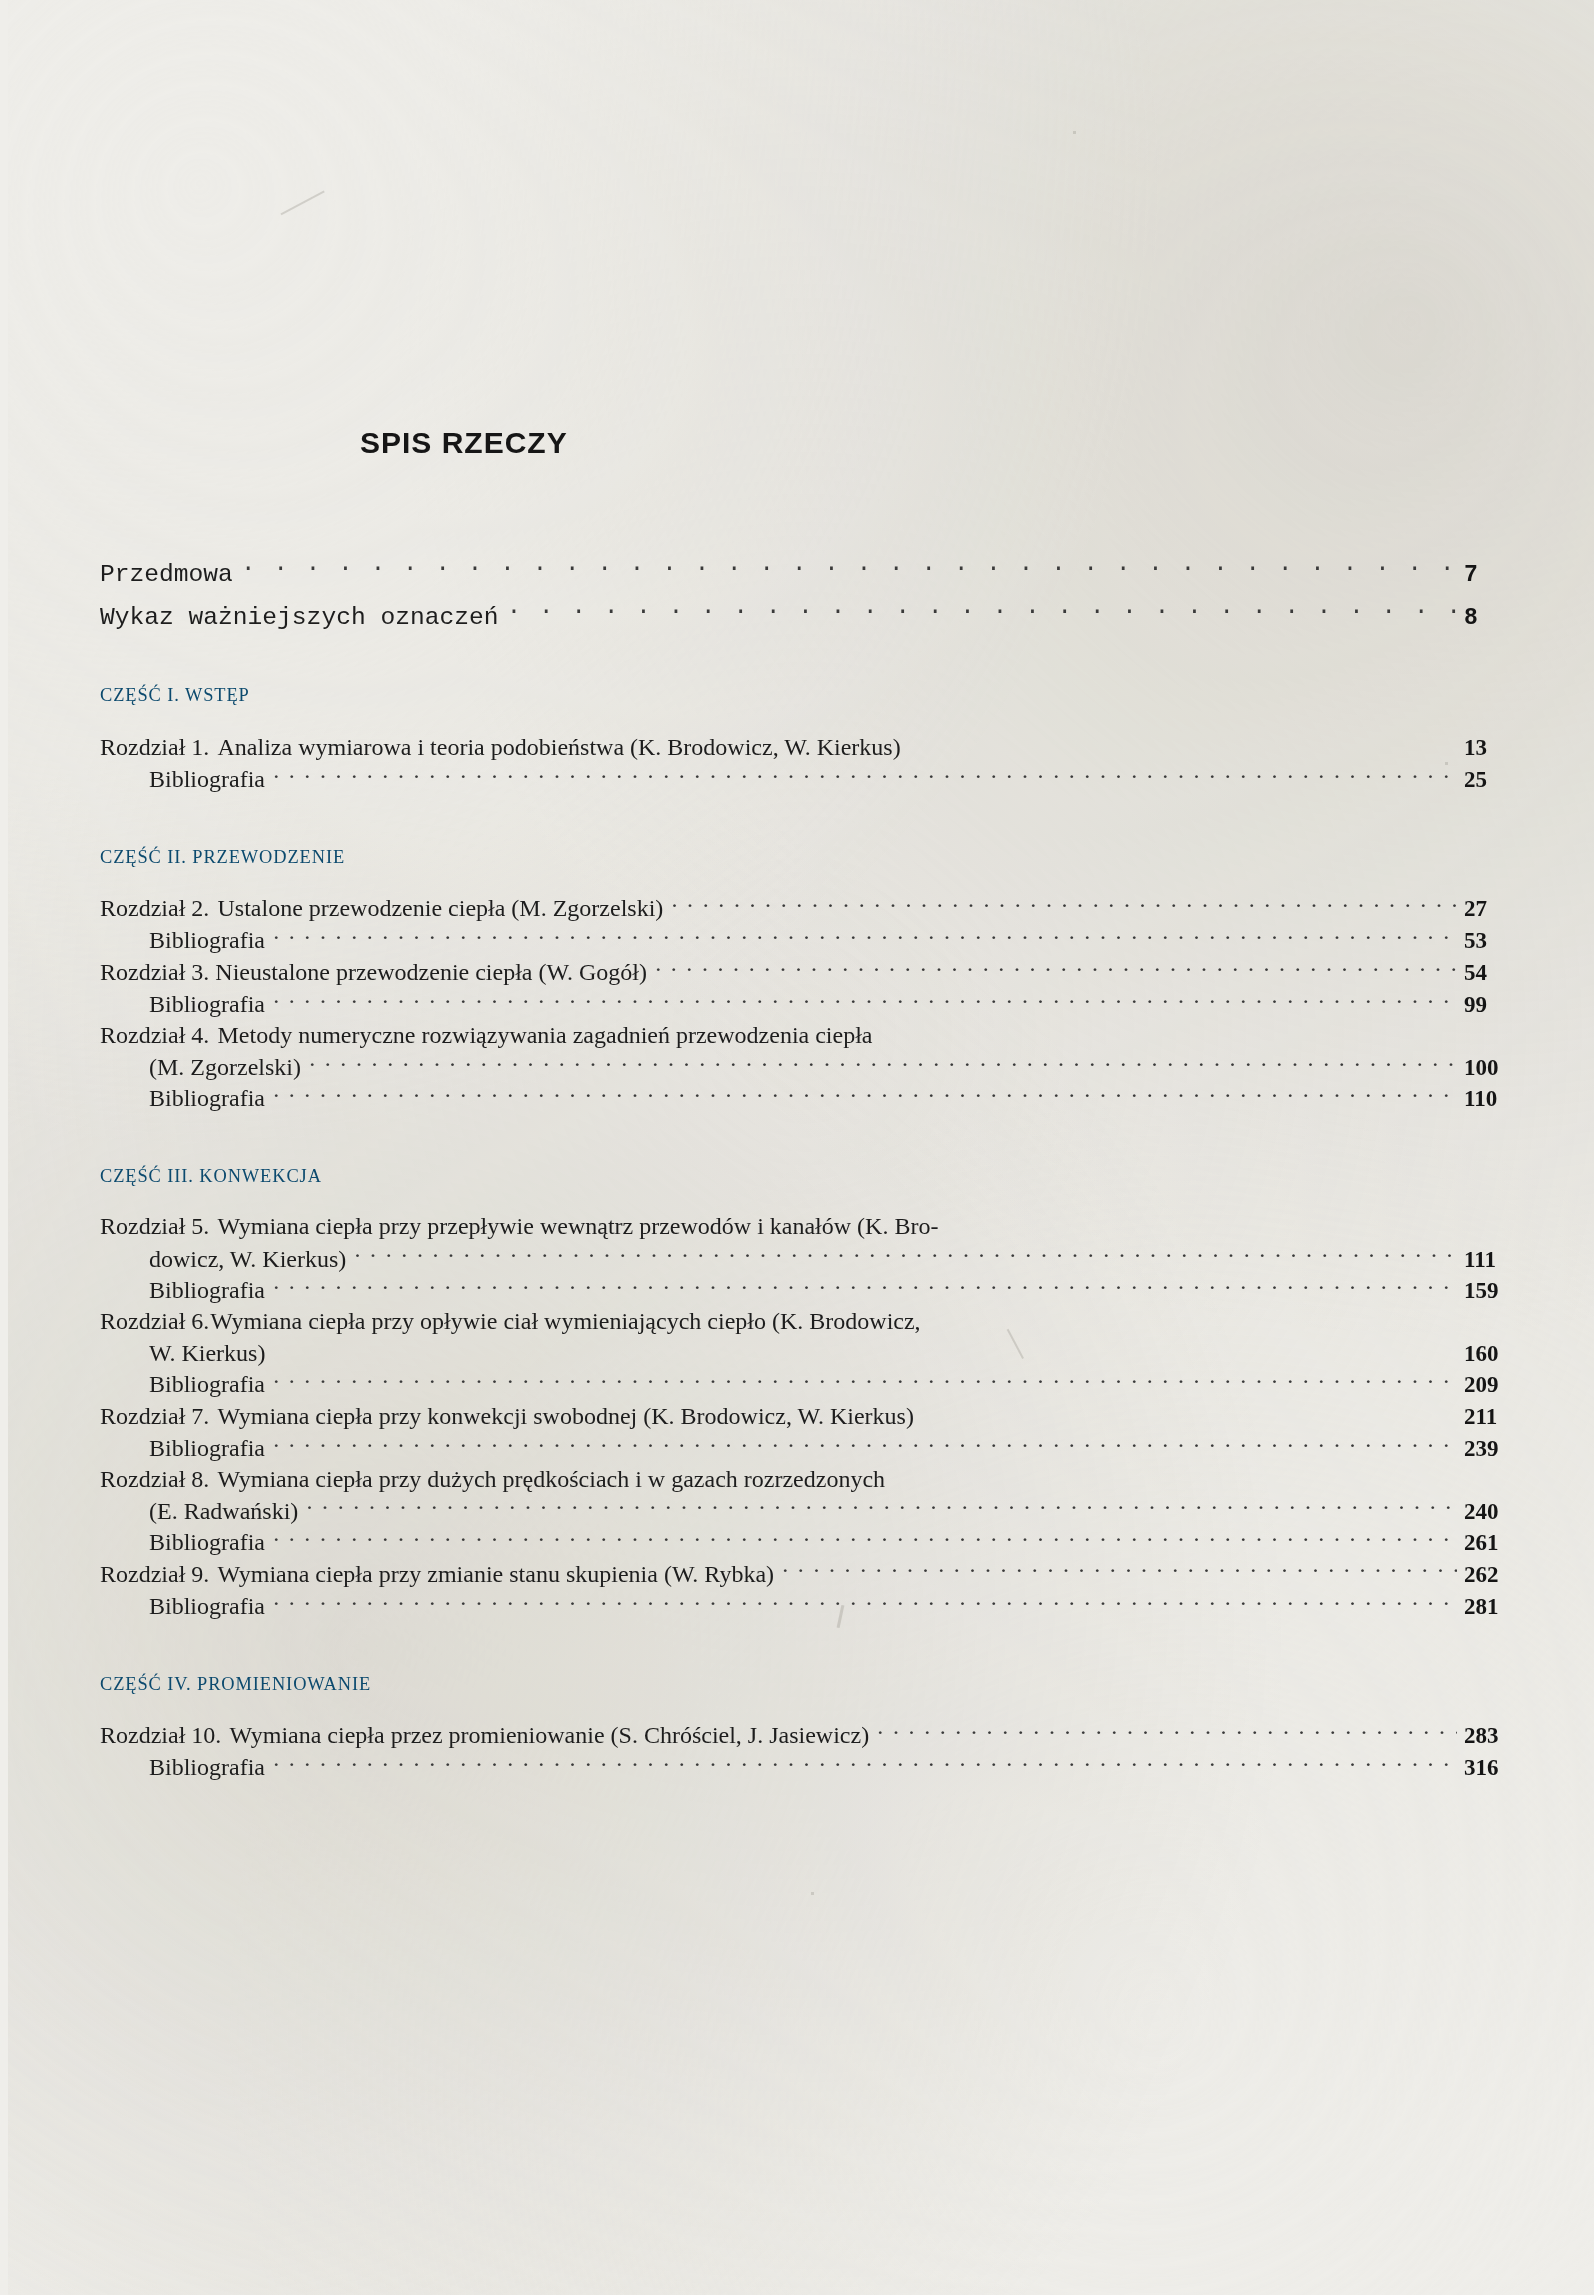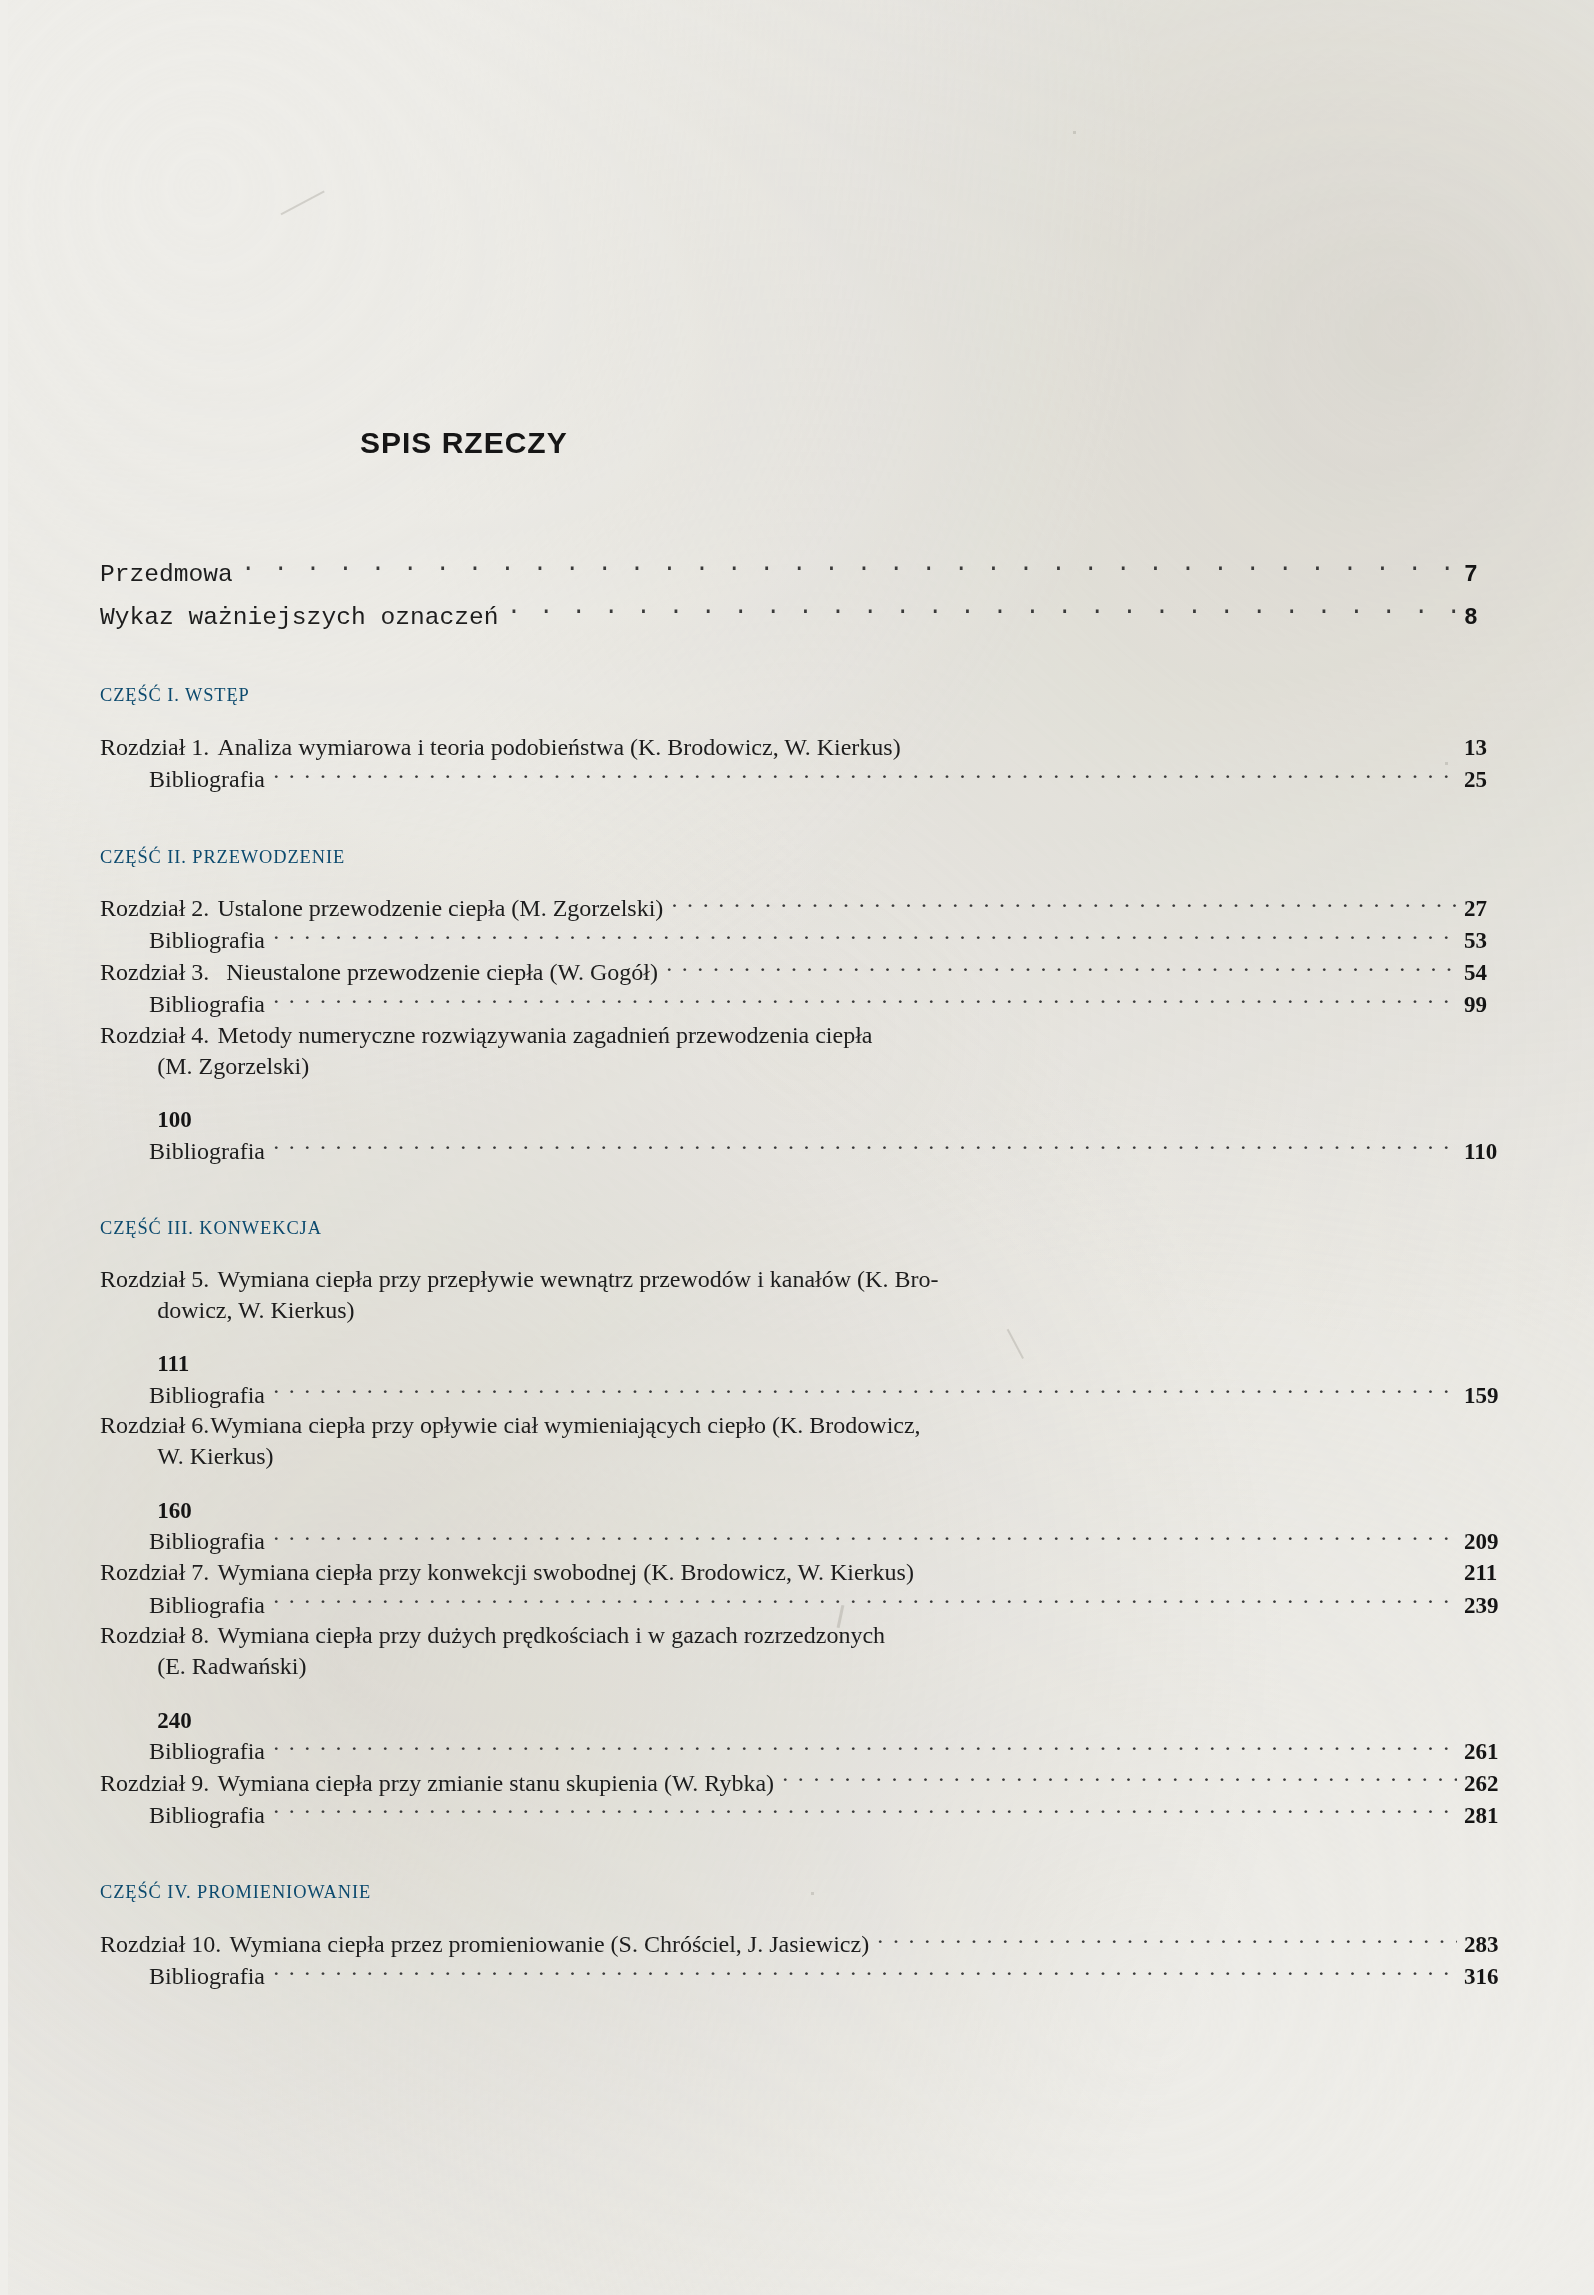"Nieustalone przewodzenie ciepła (W." span.ch-title { margin-left: 17px -> 6px }
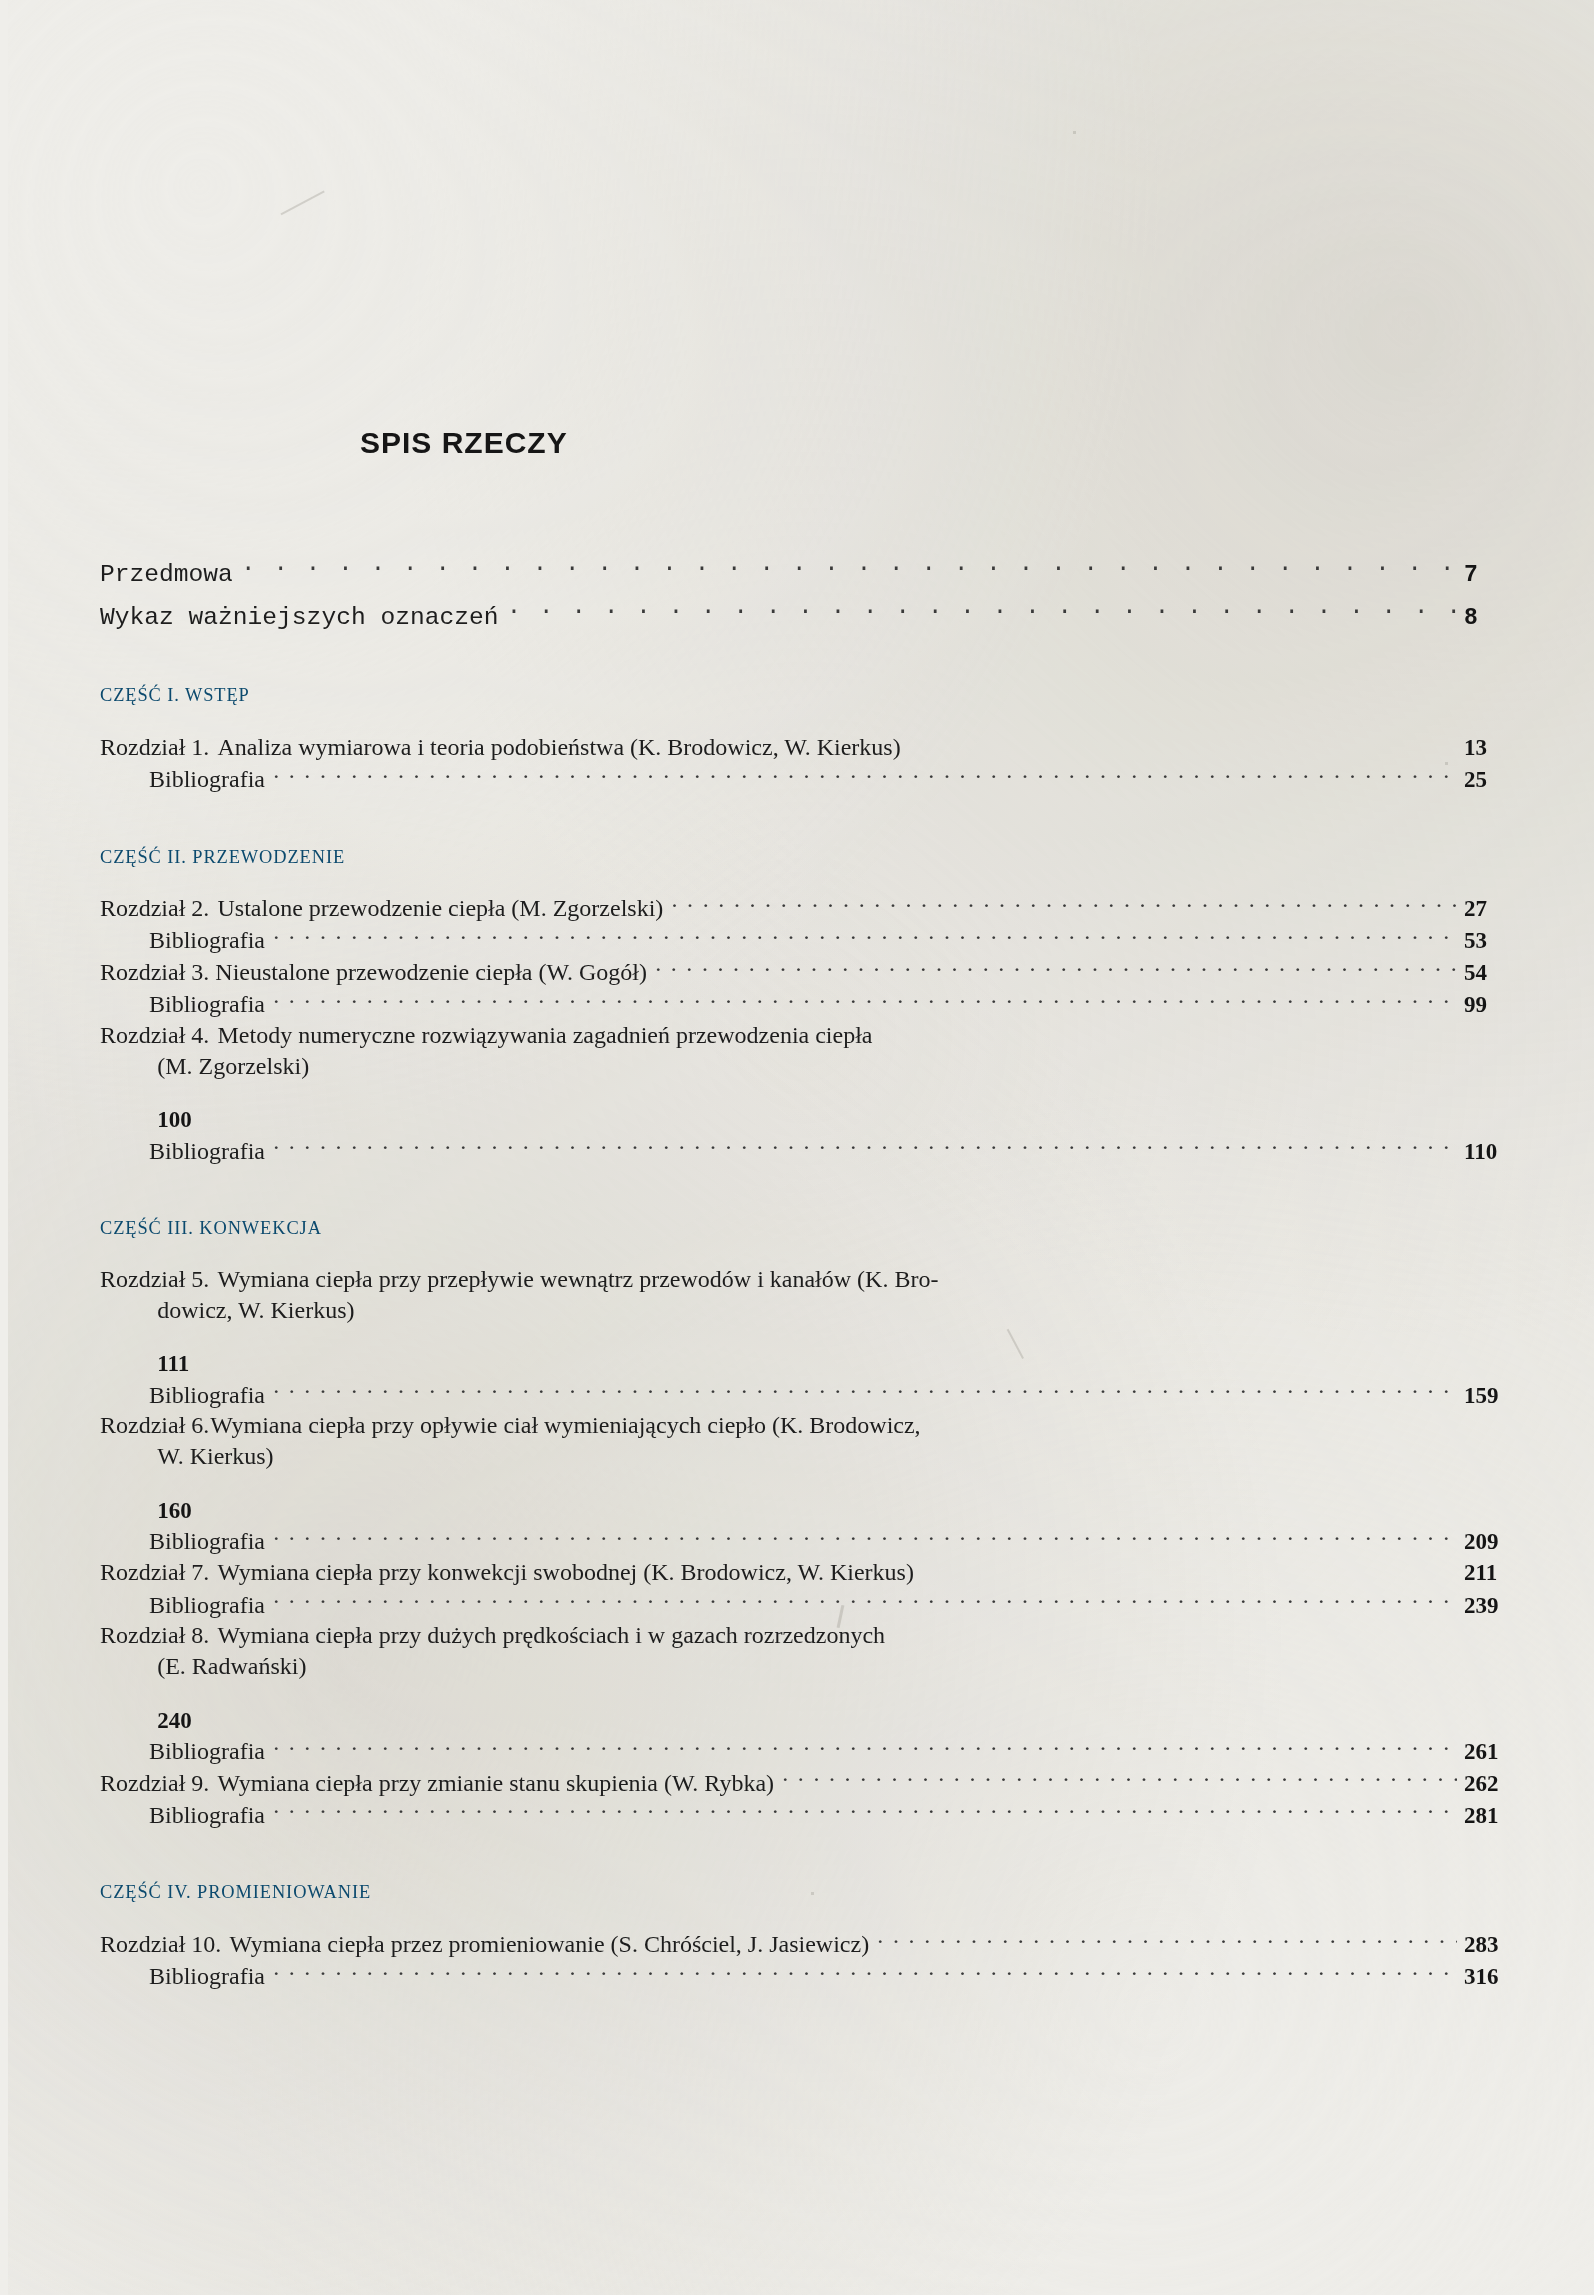"(M. Zgorzelski)" .ch-cont { flex-direction: column -> none }
